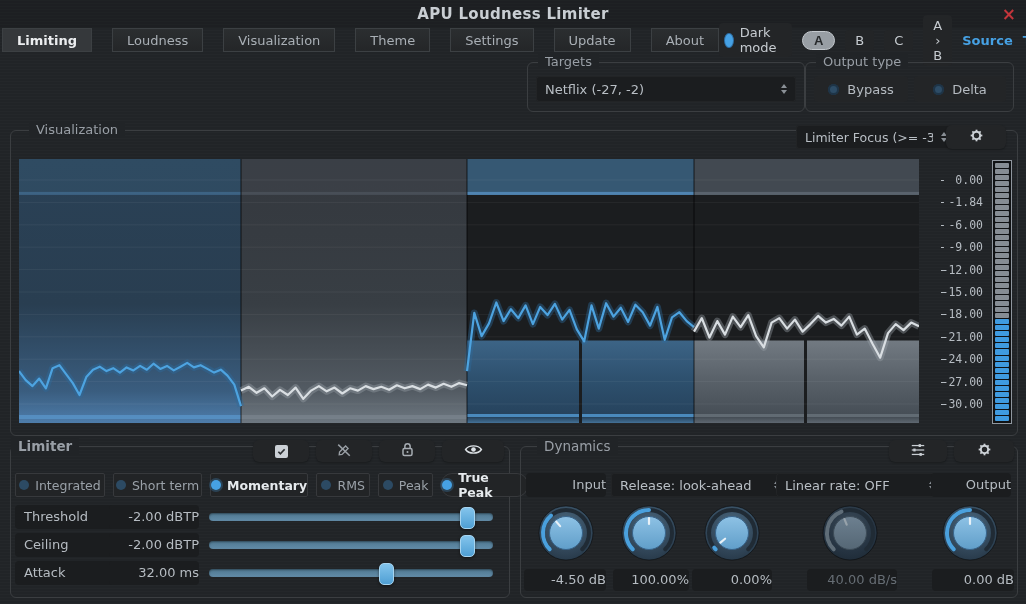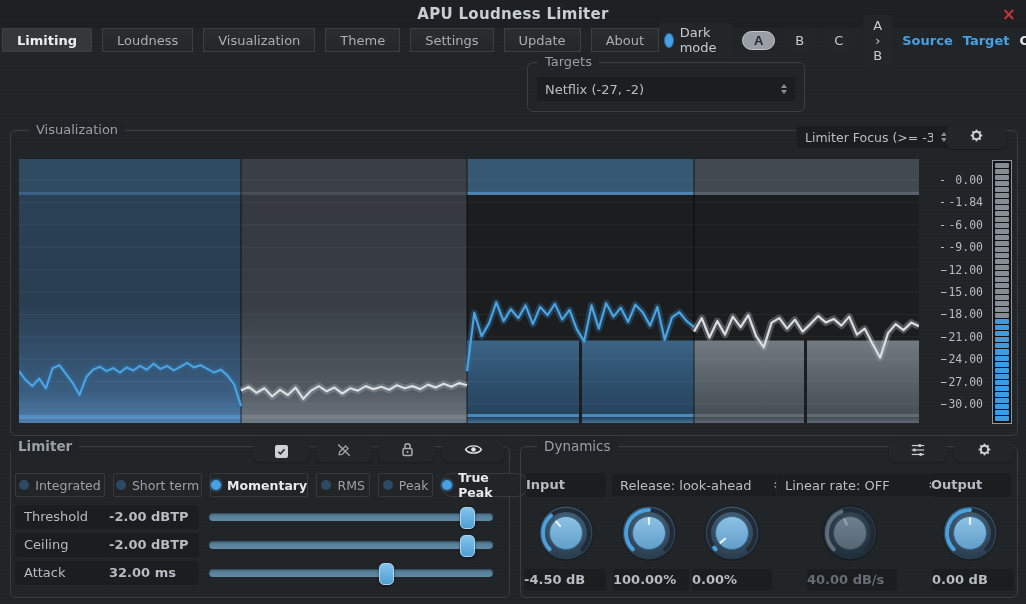"Limiting" .tabs { gap: 10px -> 20px }
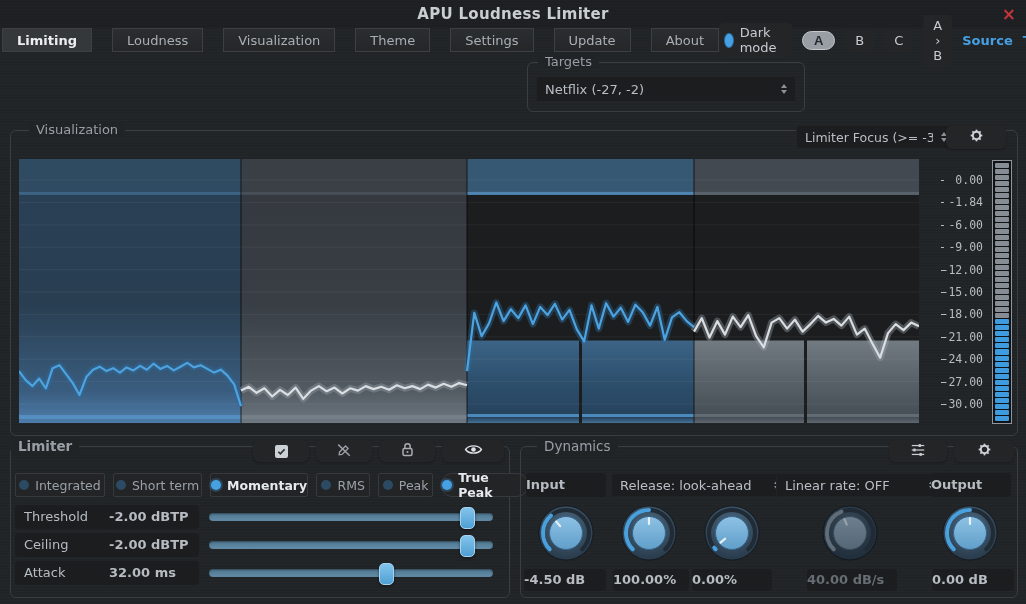"Output type" div.group { html: none -> <div> <span>Output type</span> <div> <span></span> <span>Bypass</span> </div> <div> <span></span> <span>Delta</span> </div> </div> }
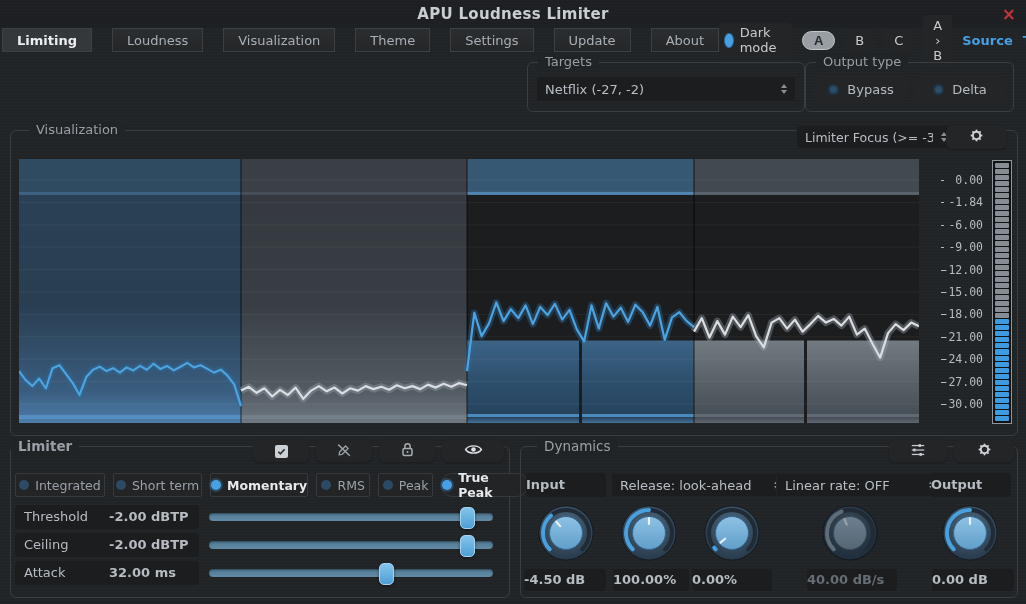"Input" .vval { font-weight: bold -> none; text-align: left -> right }
